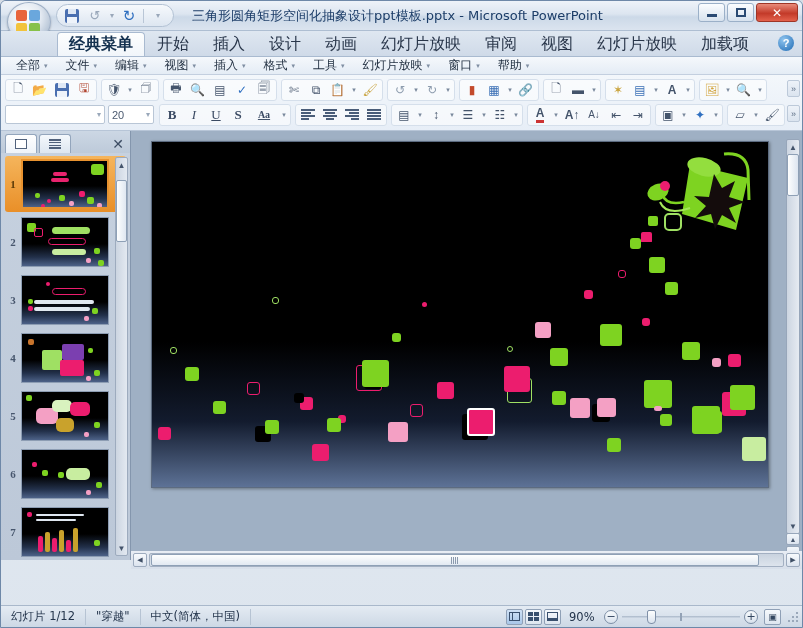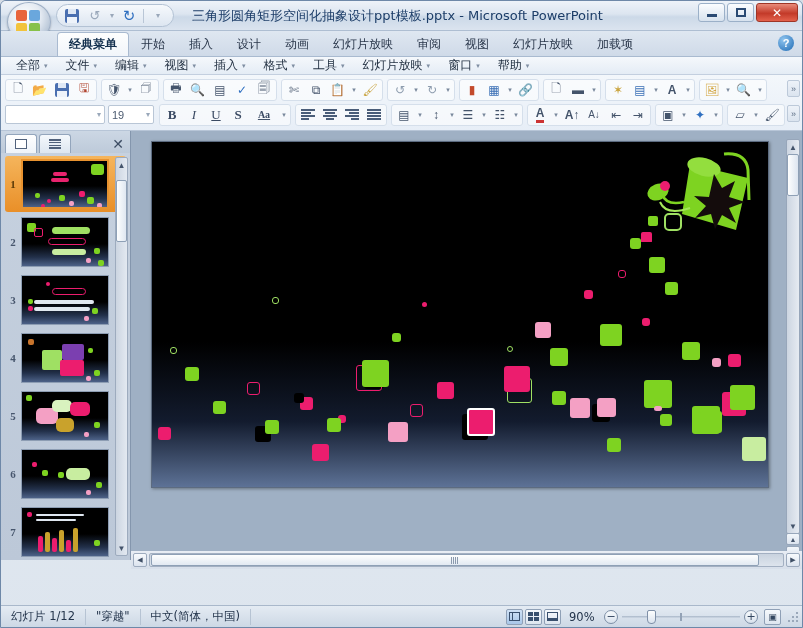"经典菜单" .tab { font-size: 12px -> 16px }
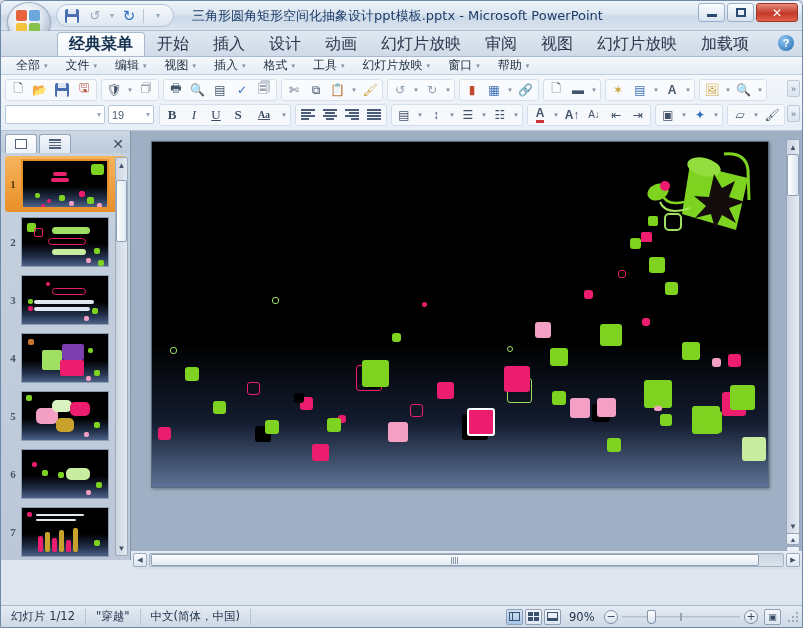"19" span { text: 19 -> 20 }
